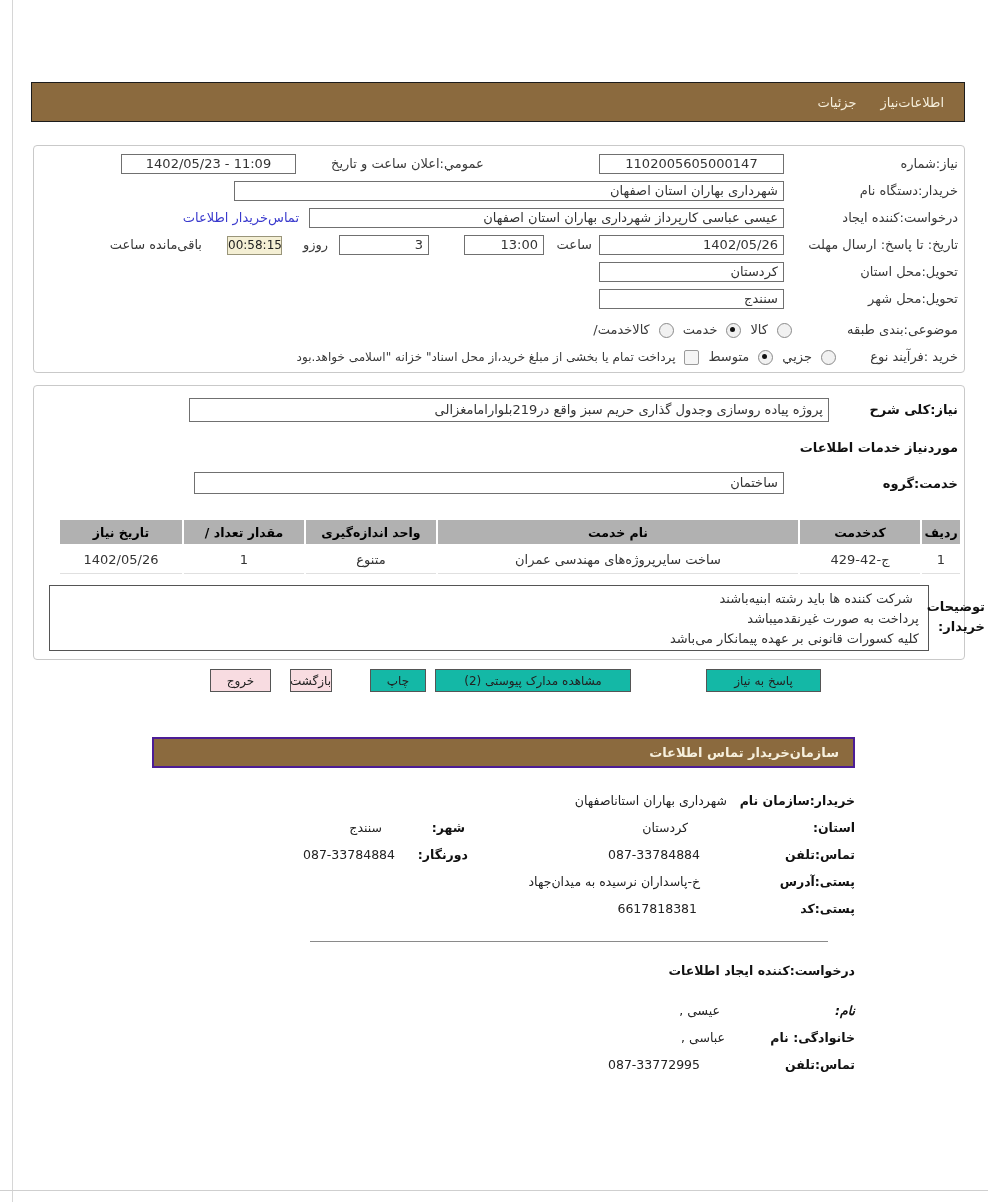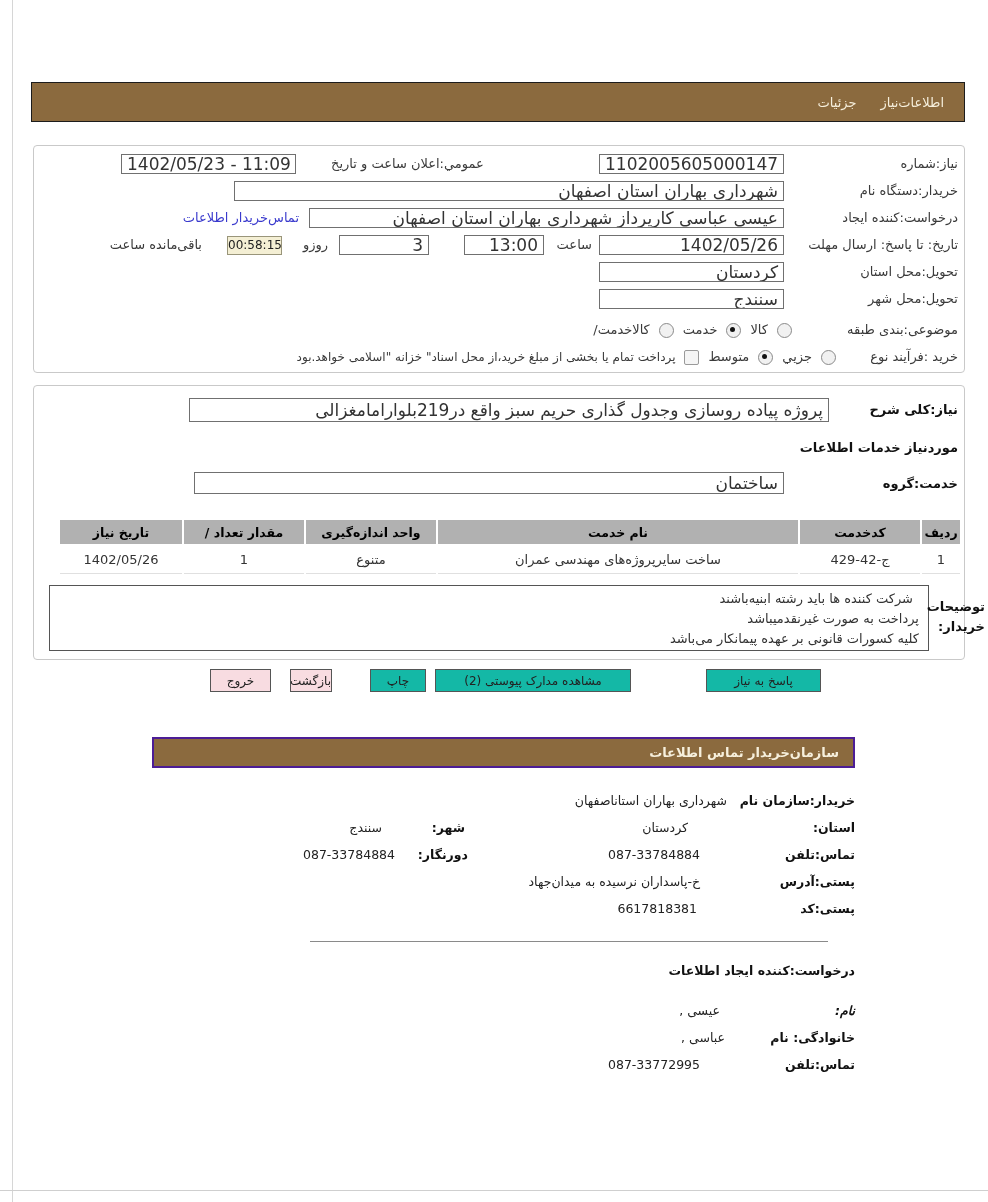"1402/05/23 - 11:09" .field { font-size: 17px -> 13px }
